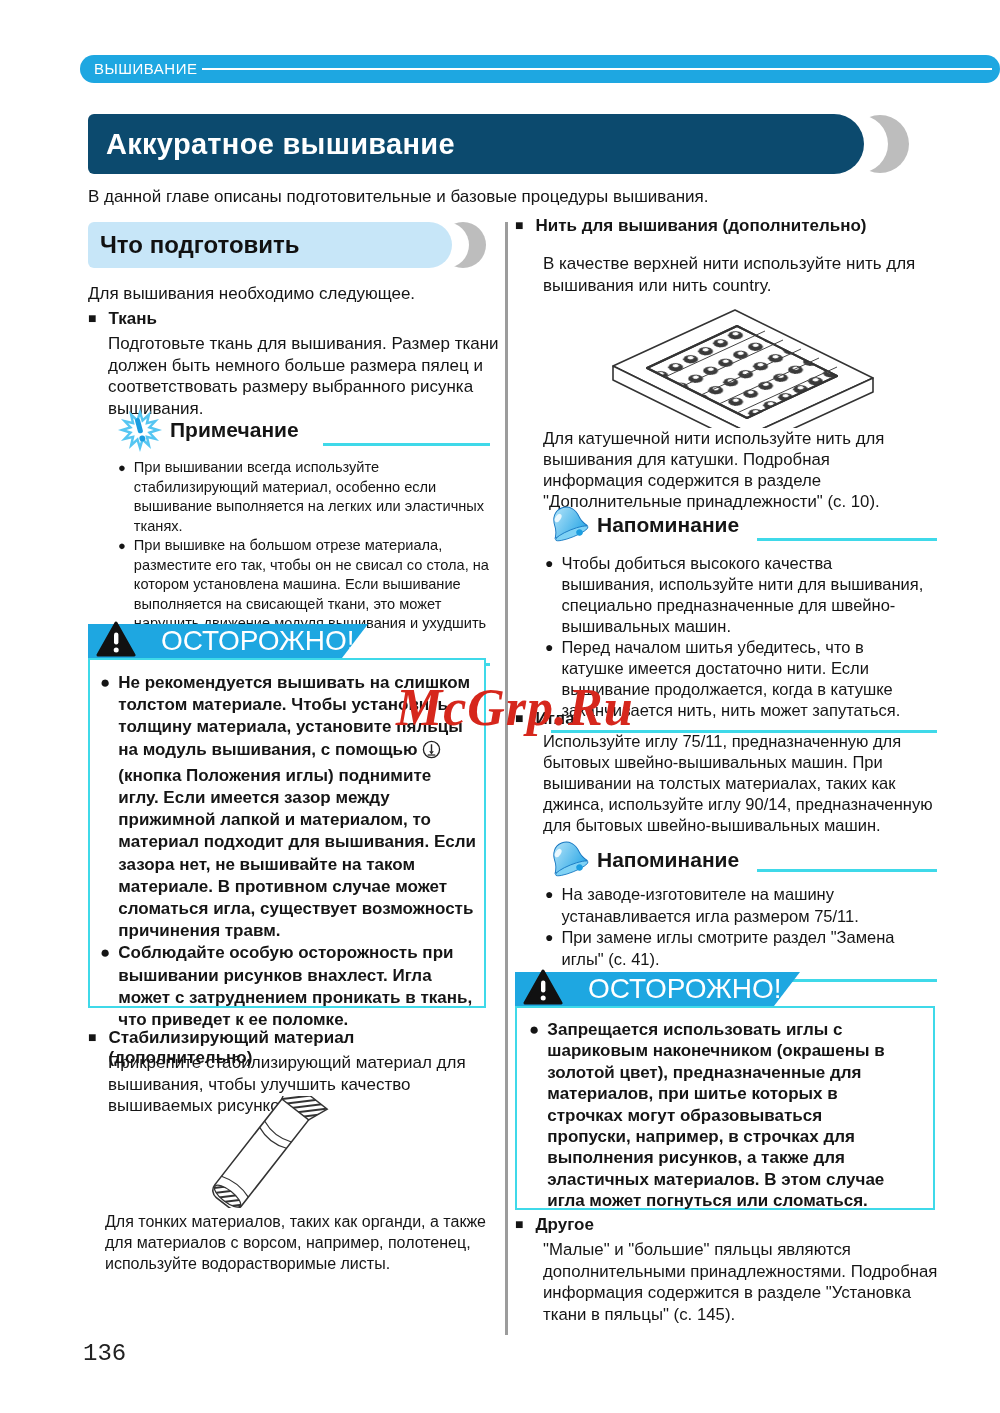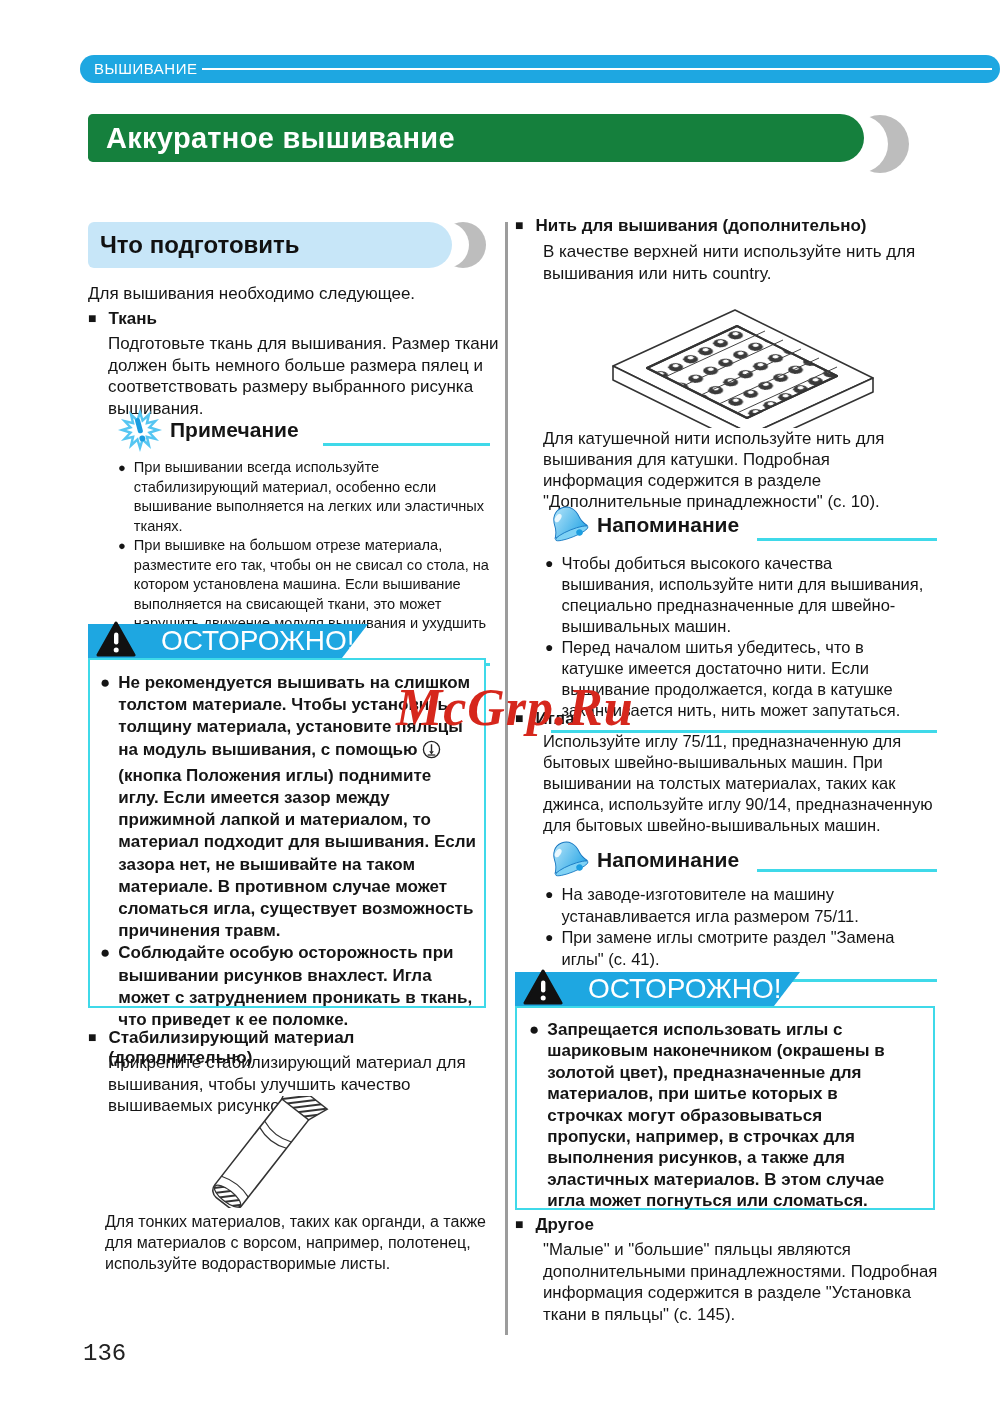"Аккуратное вышивание" .title-banner { background: #15803d -> #0c4a6e; height: 48px -> 60px }
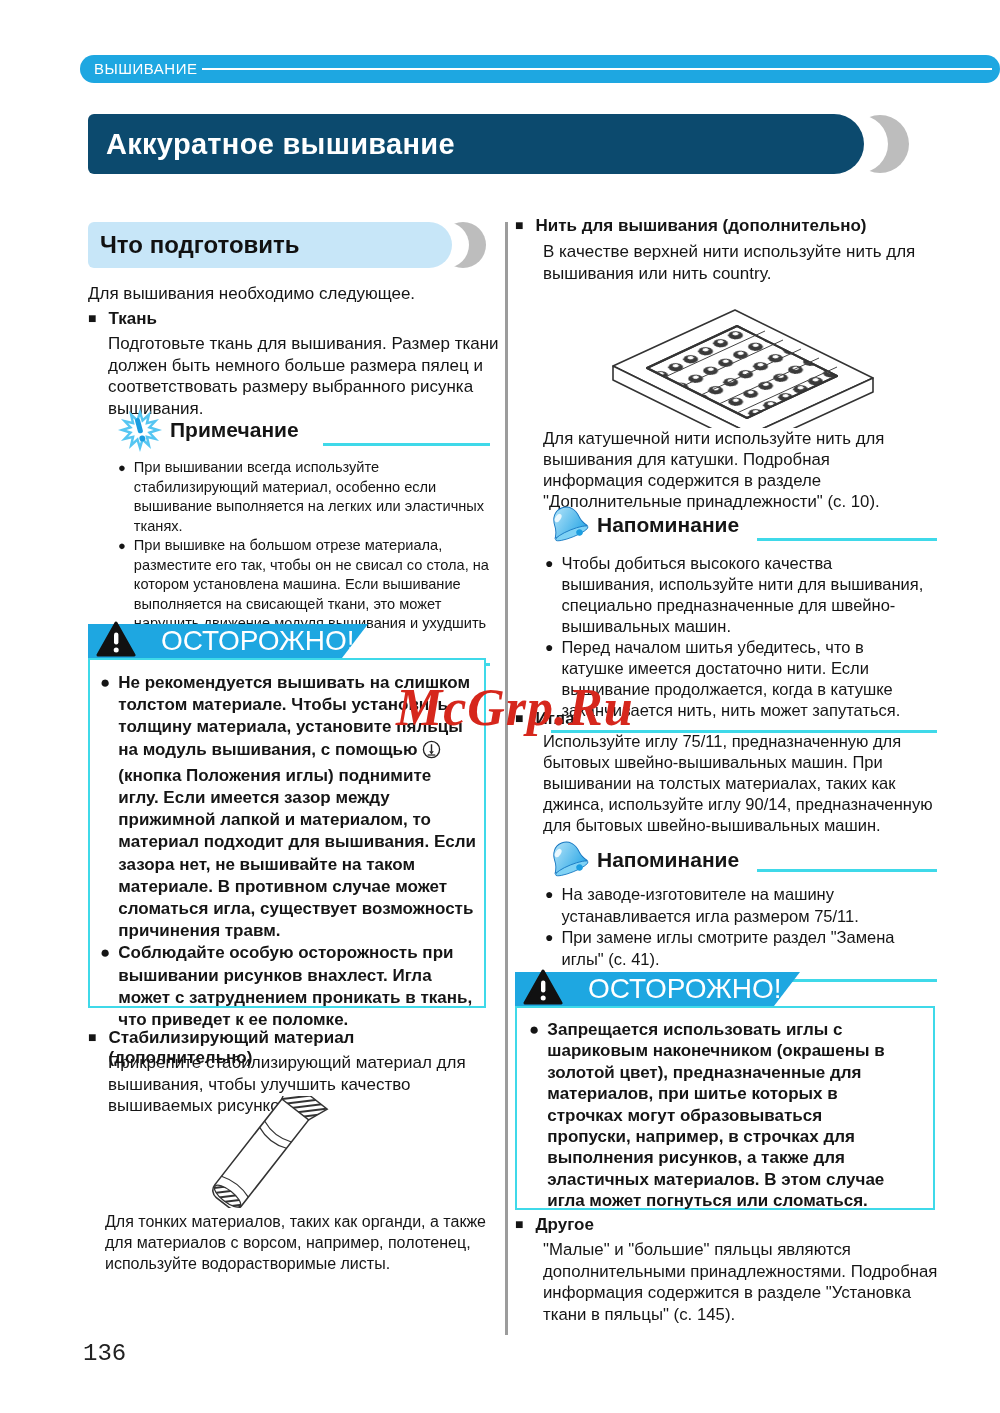"В данной главе описаны подготовительные" div.intro { html: none -> <div>В данной главе описаны подготовительные и базовые процедуры вышивания.</div> }
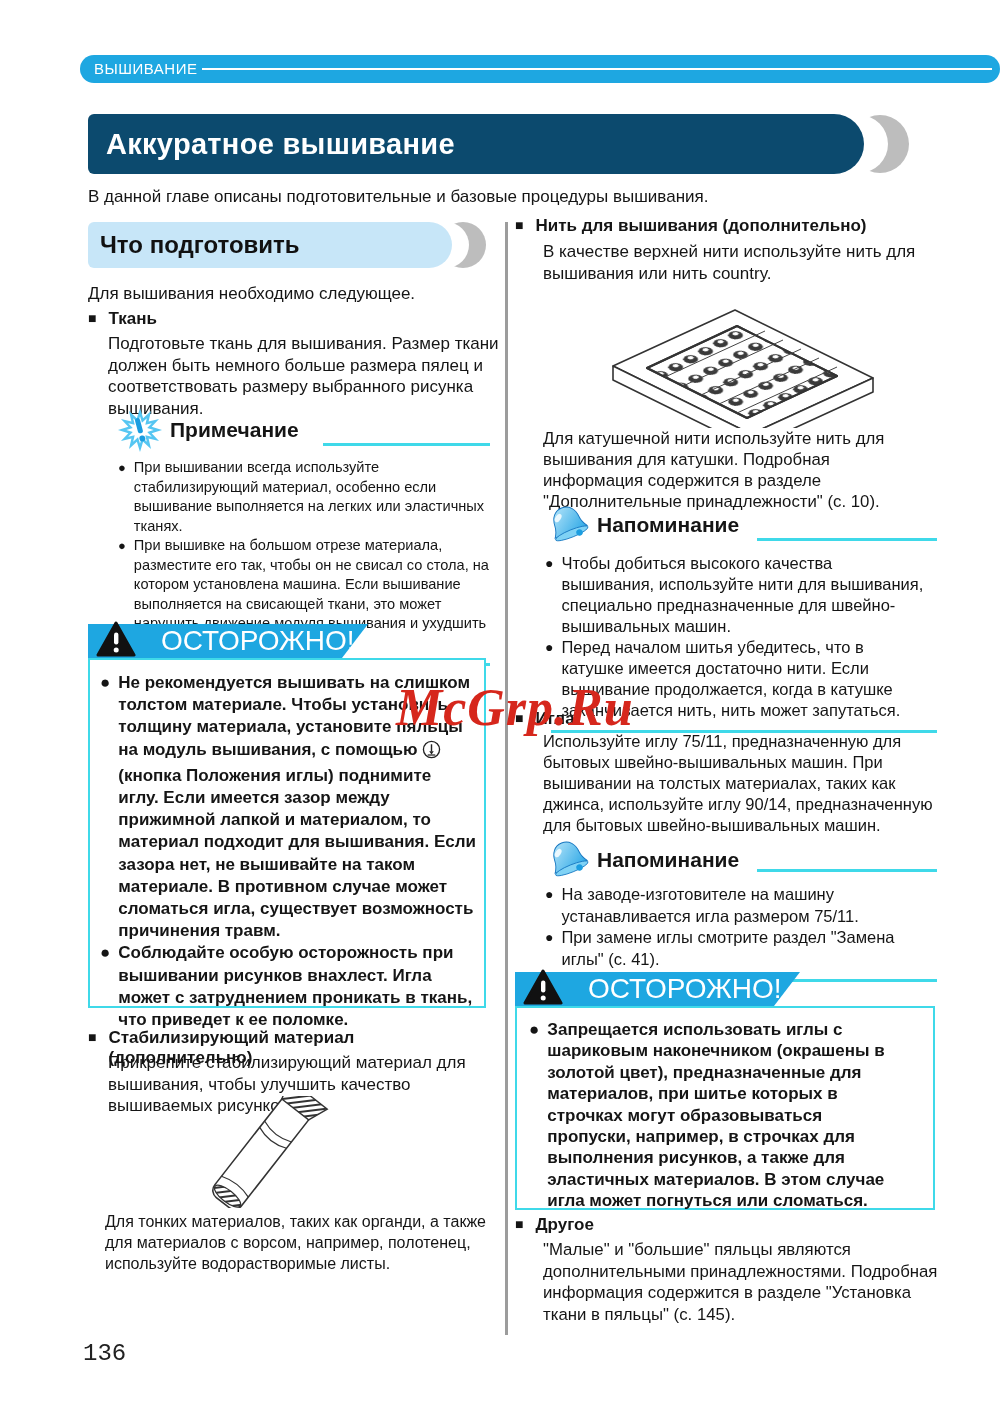"В качестве верхней нити используйте" div.abs { top: 241px -> 253px }
